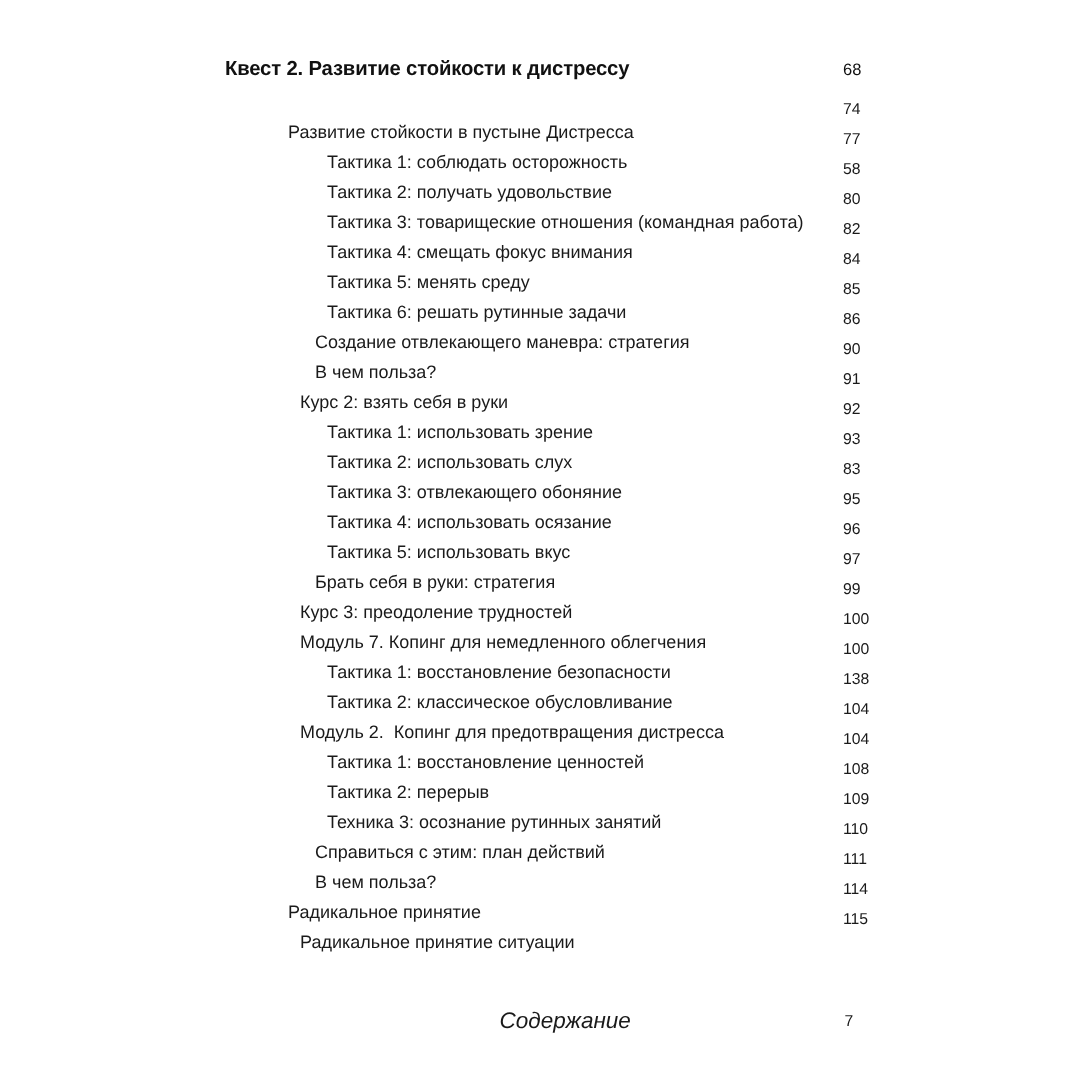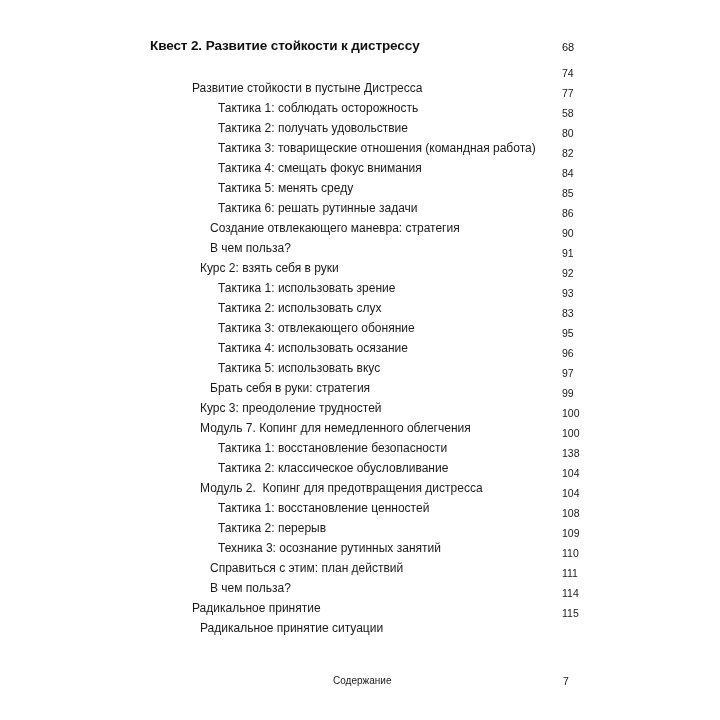"Содержание" .toc-footer .footer-title { font-size: 10px -> 15px; font-style: none -> italic }
